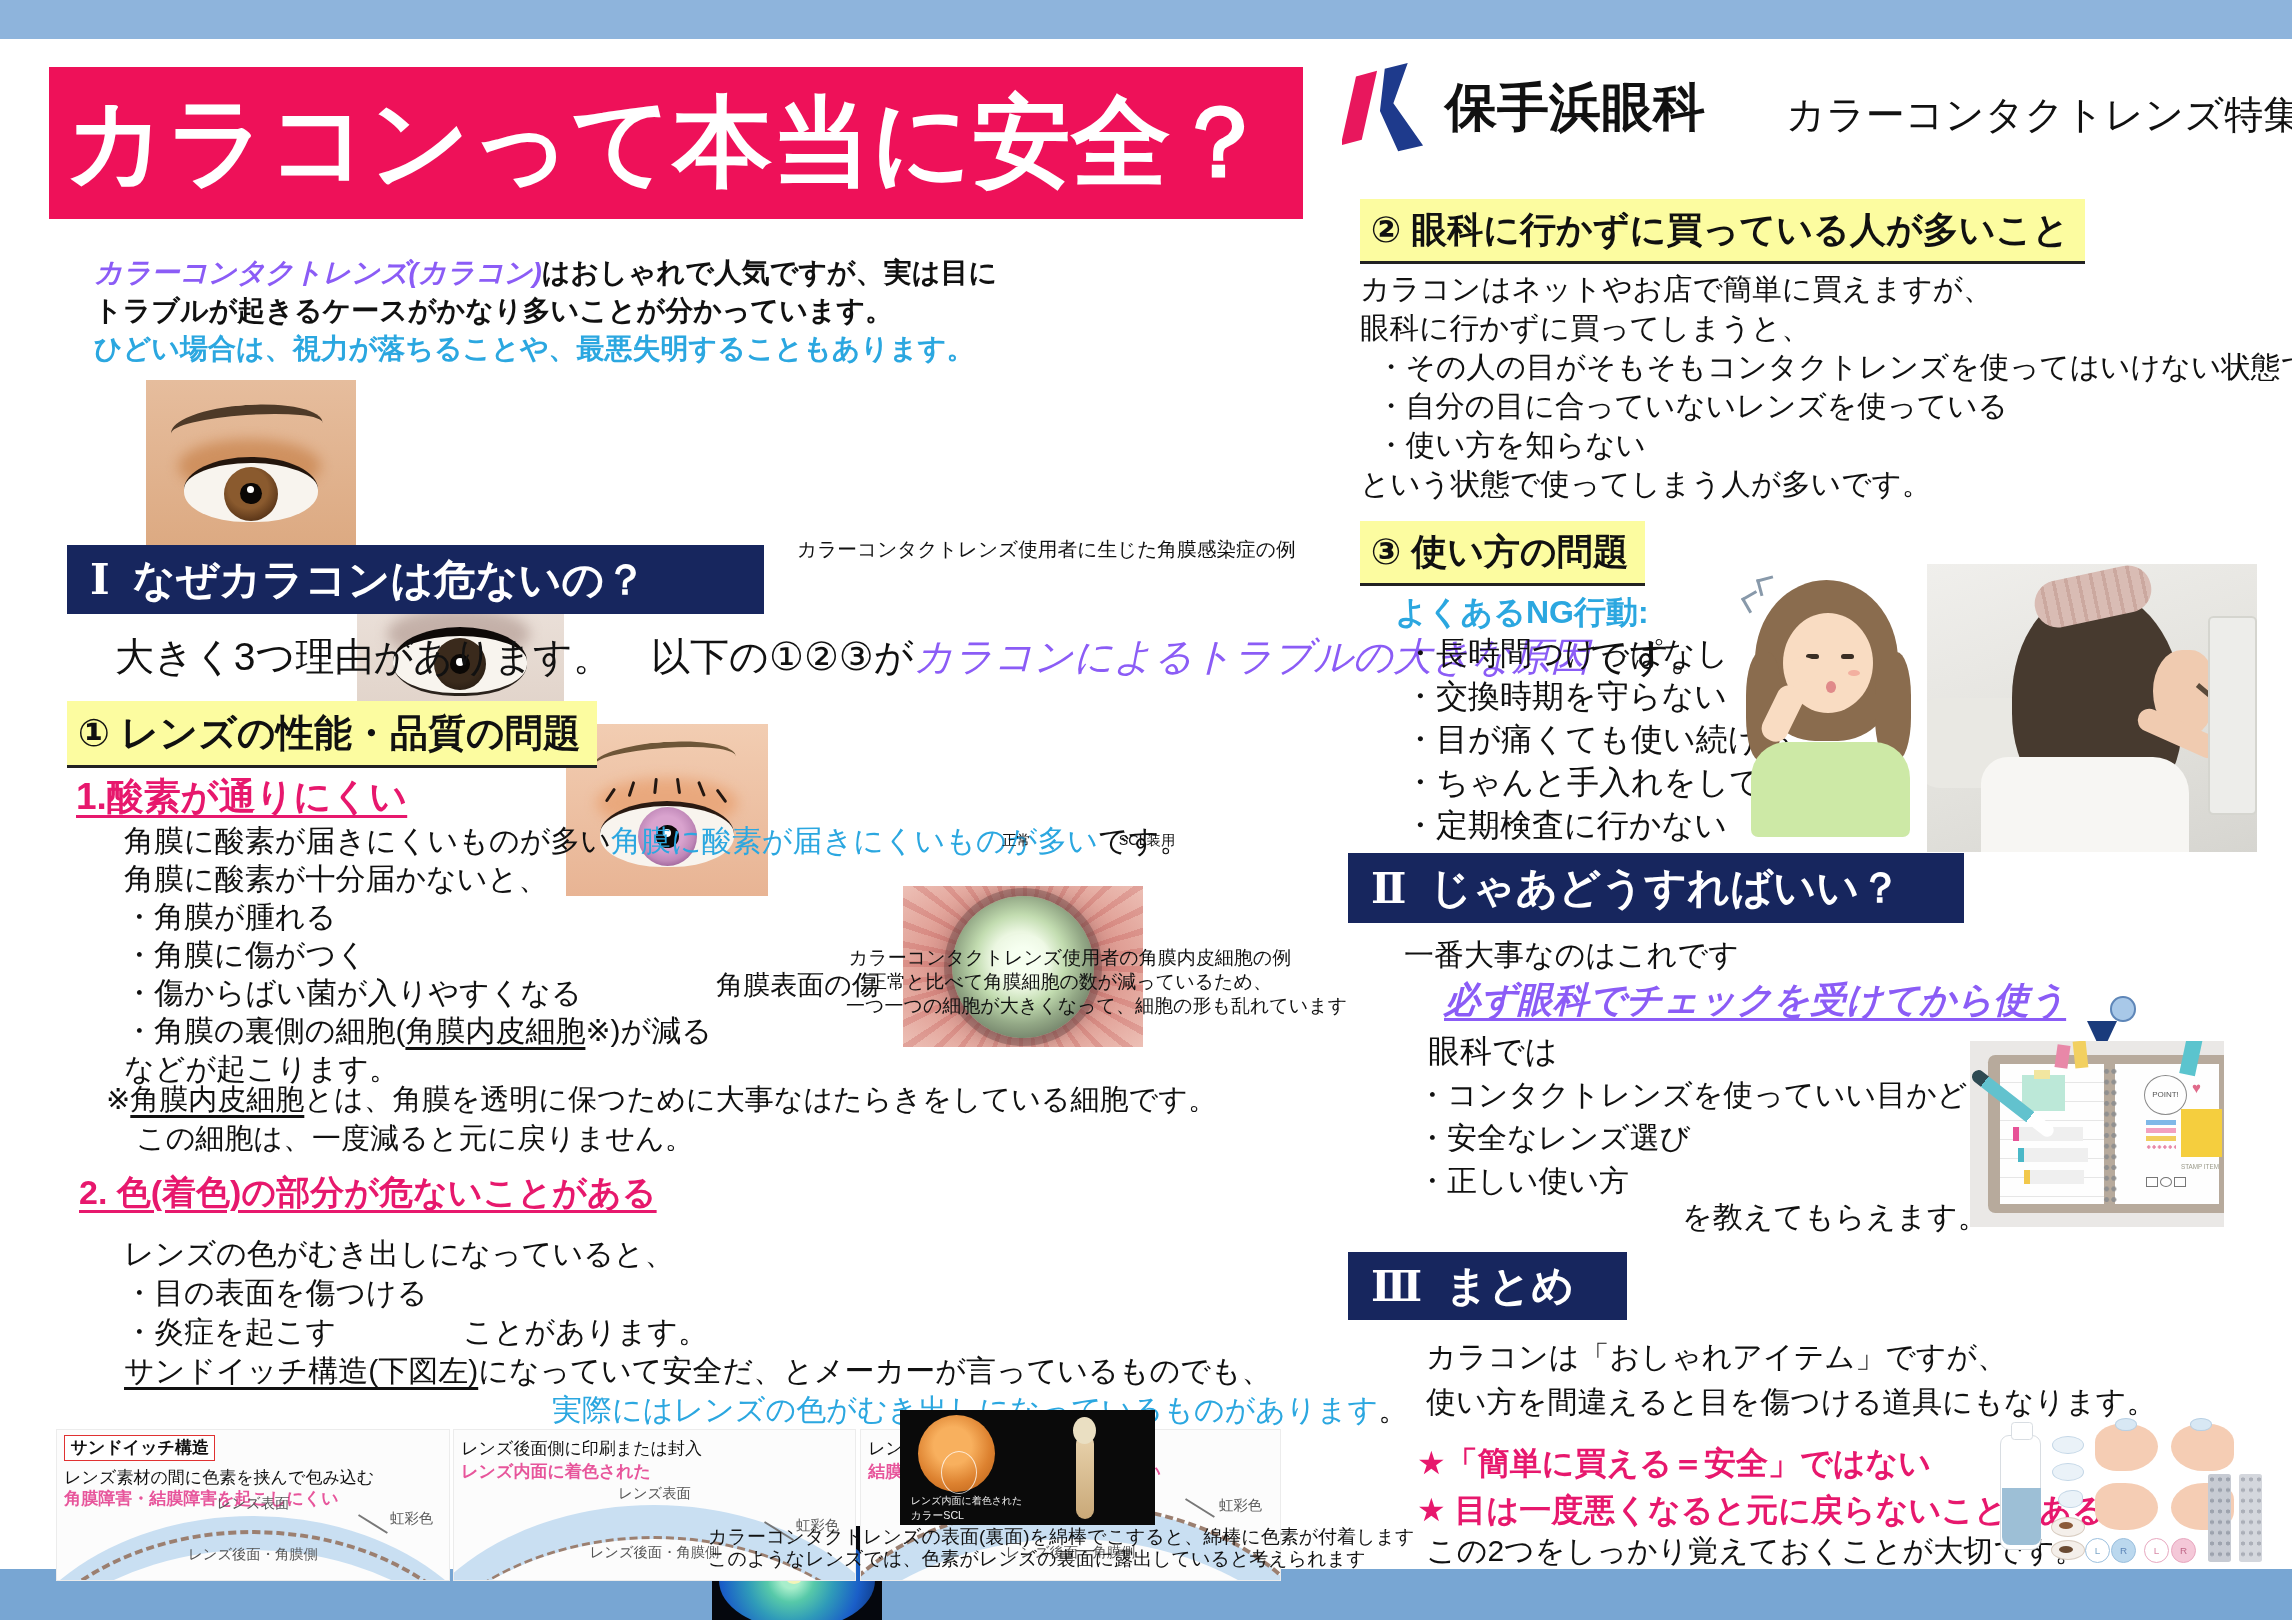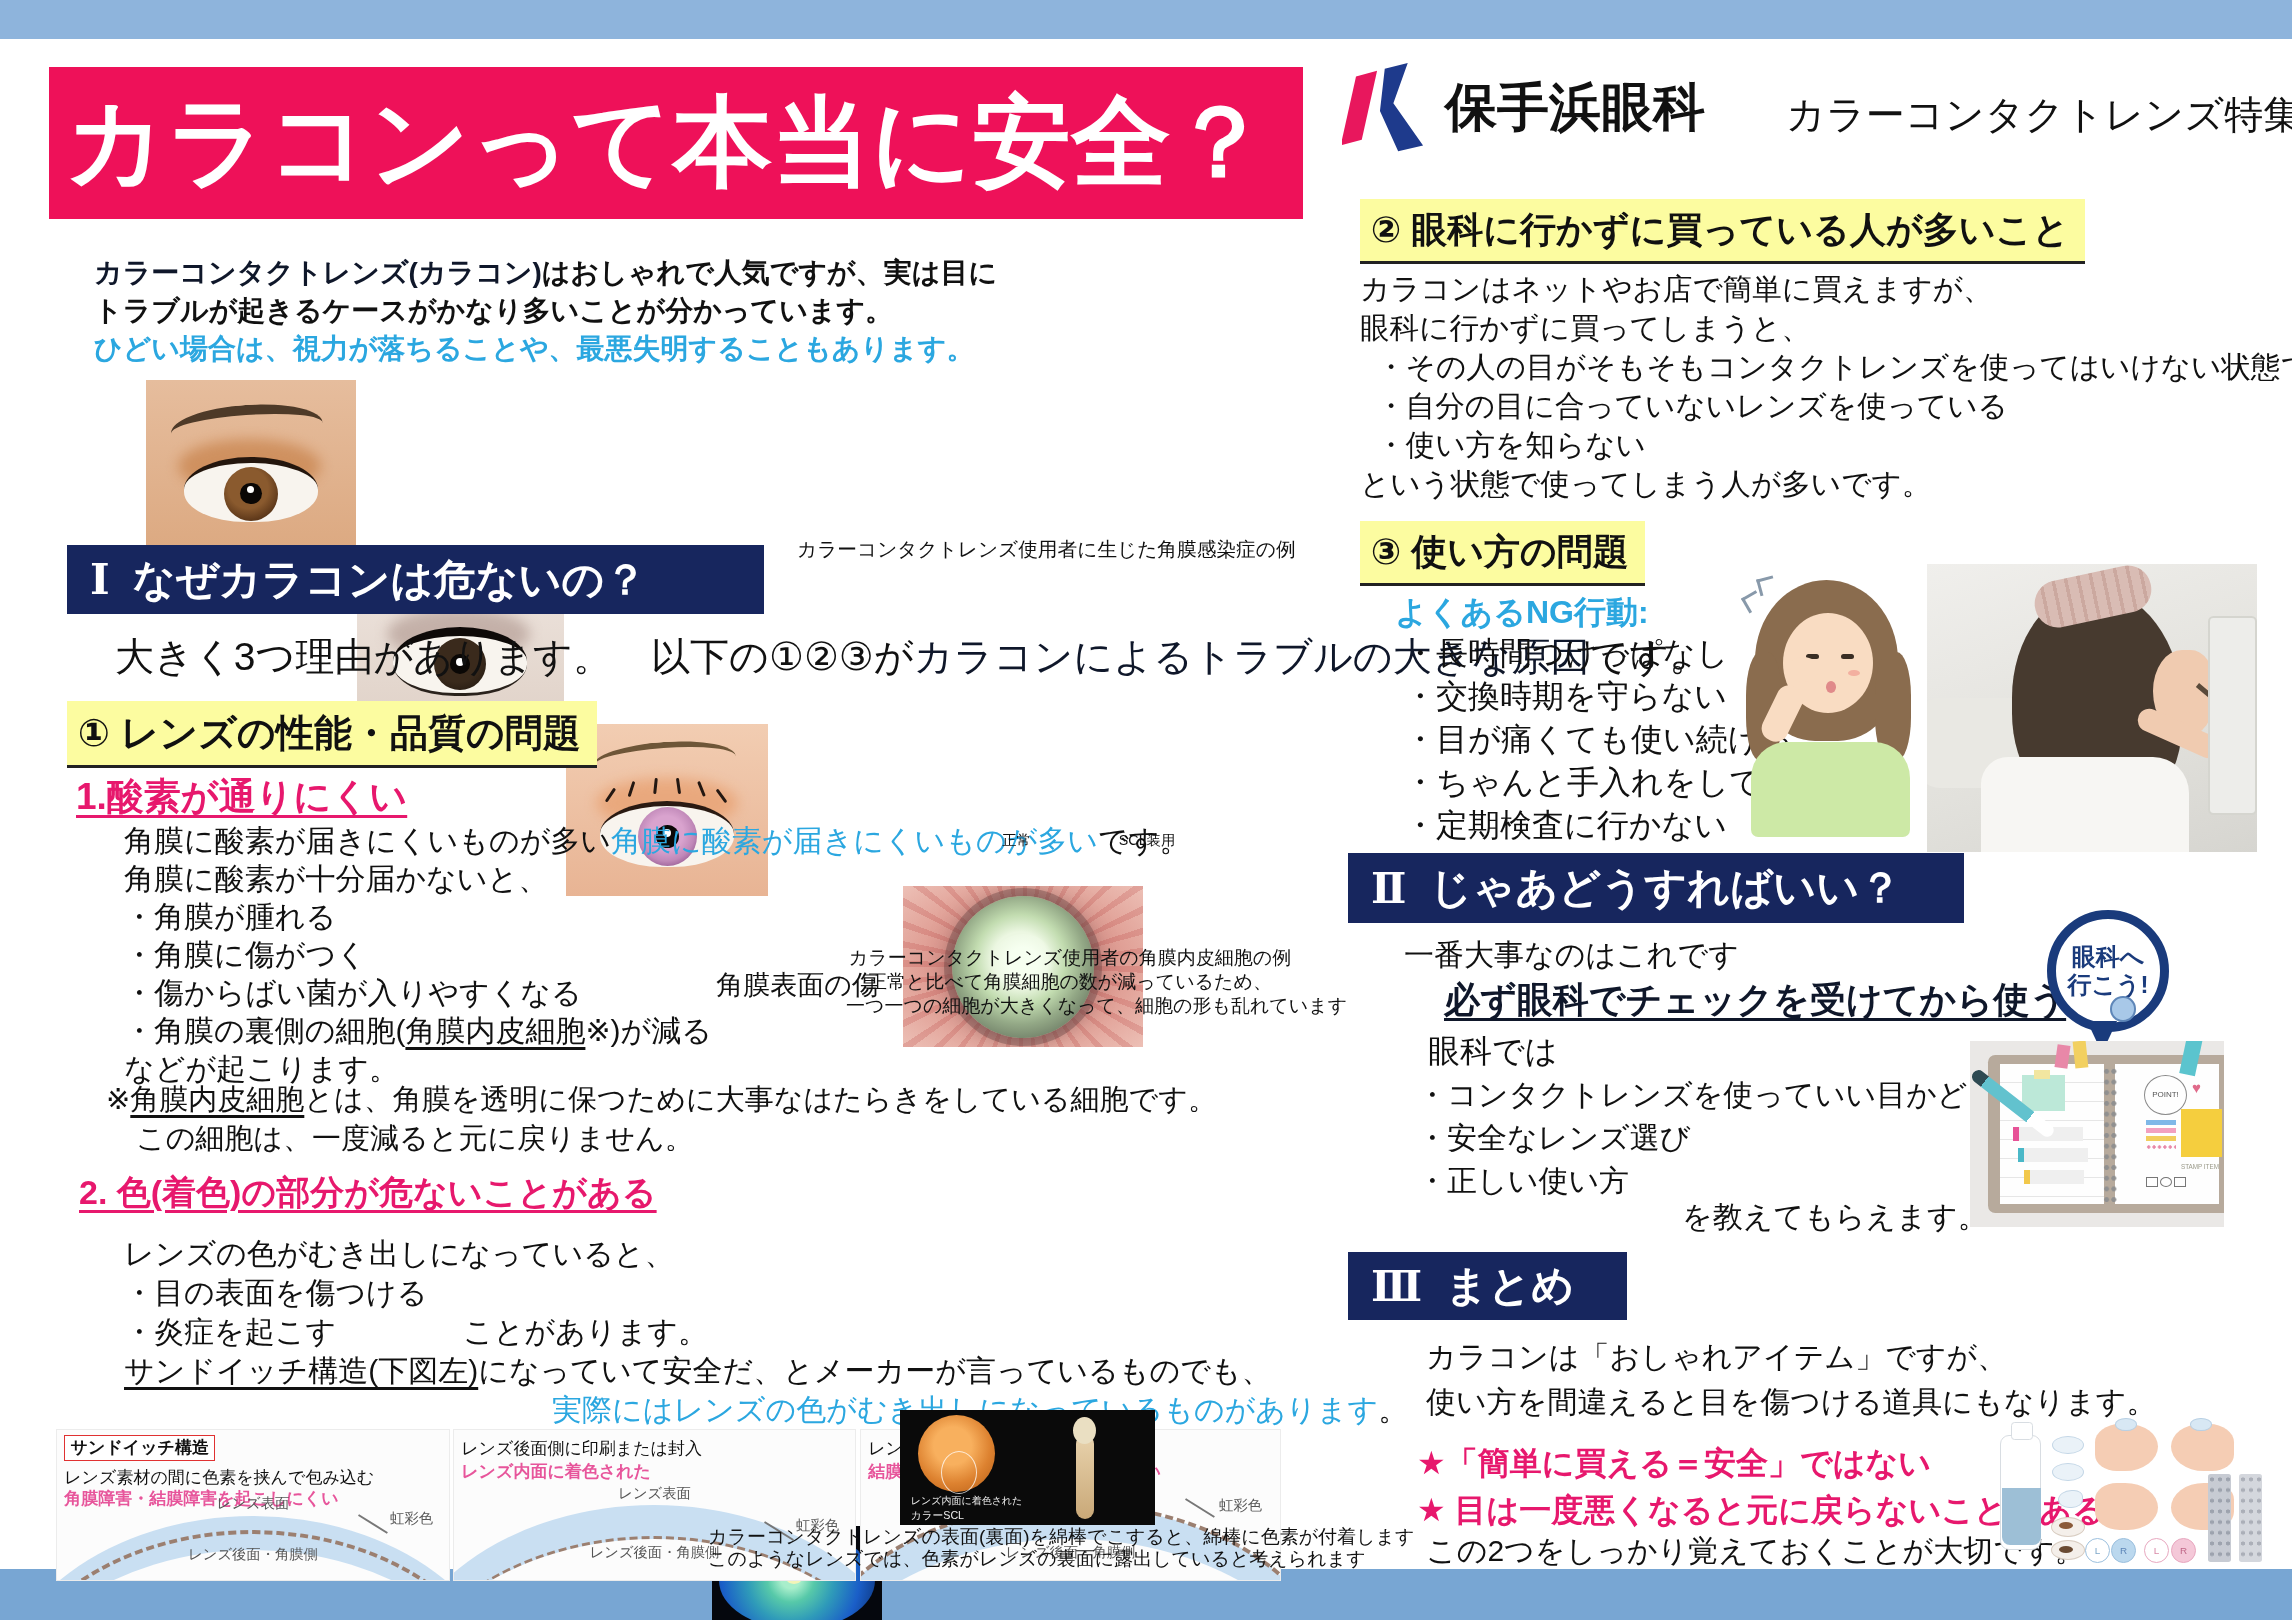"カラーコンタクトレンズ(カラコン)" .red { color: #0f172a -> #8b5cf6; font-style: none -> italic }
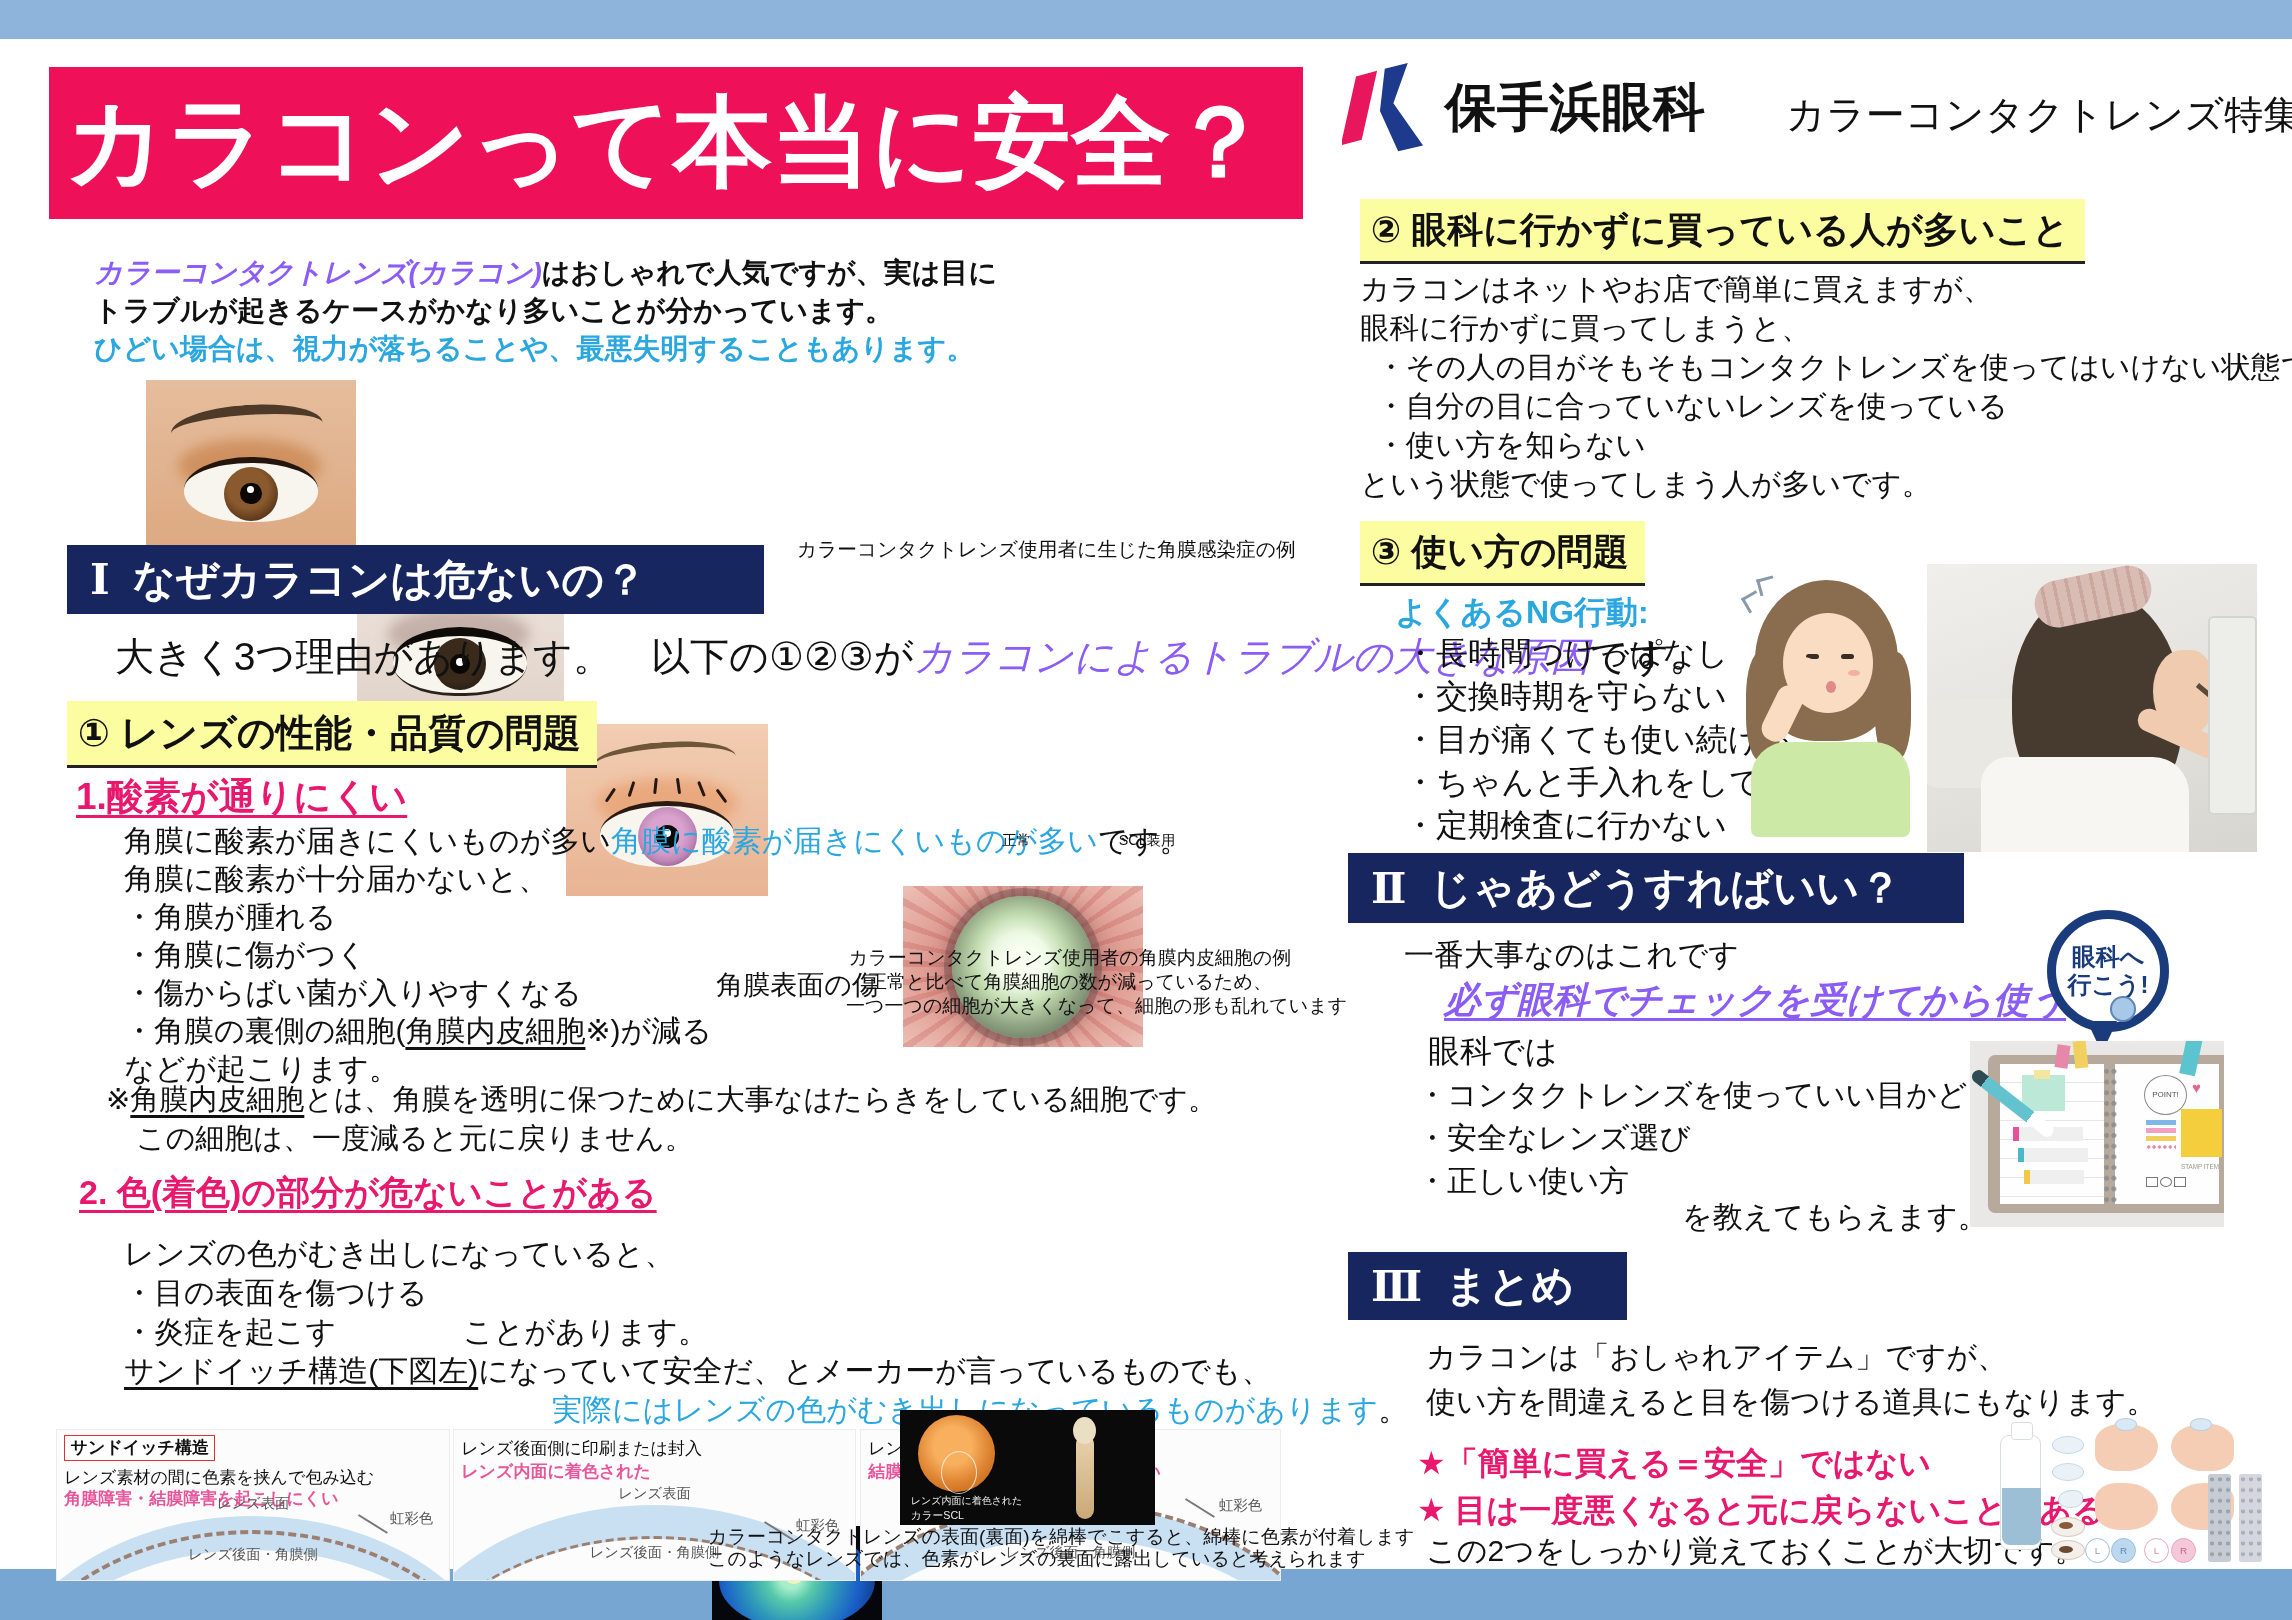"眼科へ" div.abs { html: <div> <span>眼科へ</span> <span>行こう!</span> </div> -> none }
